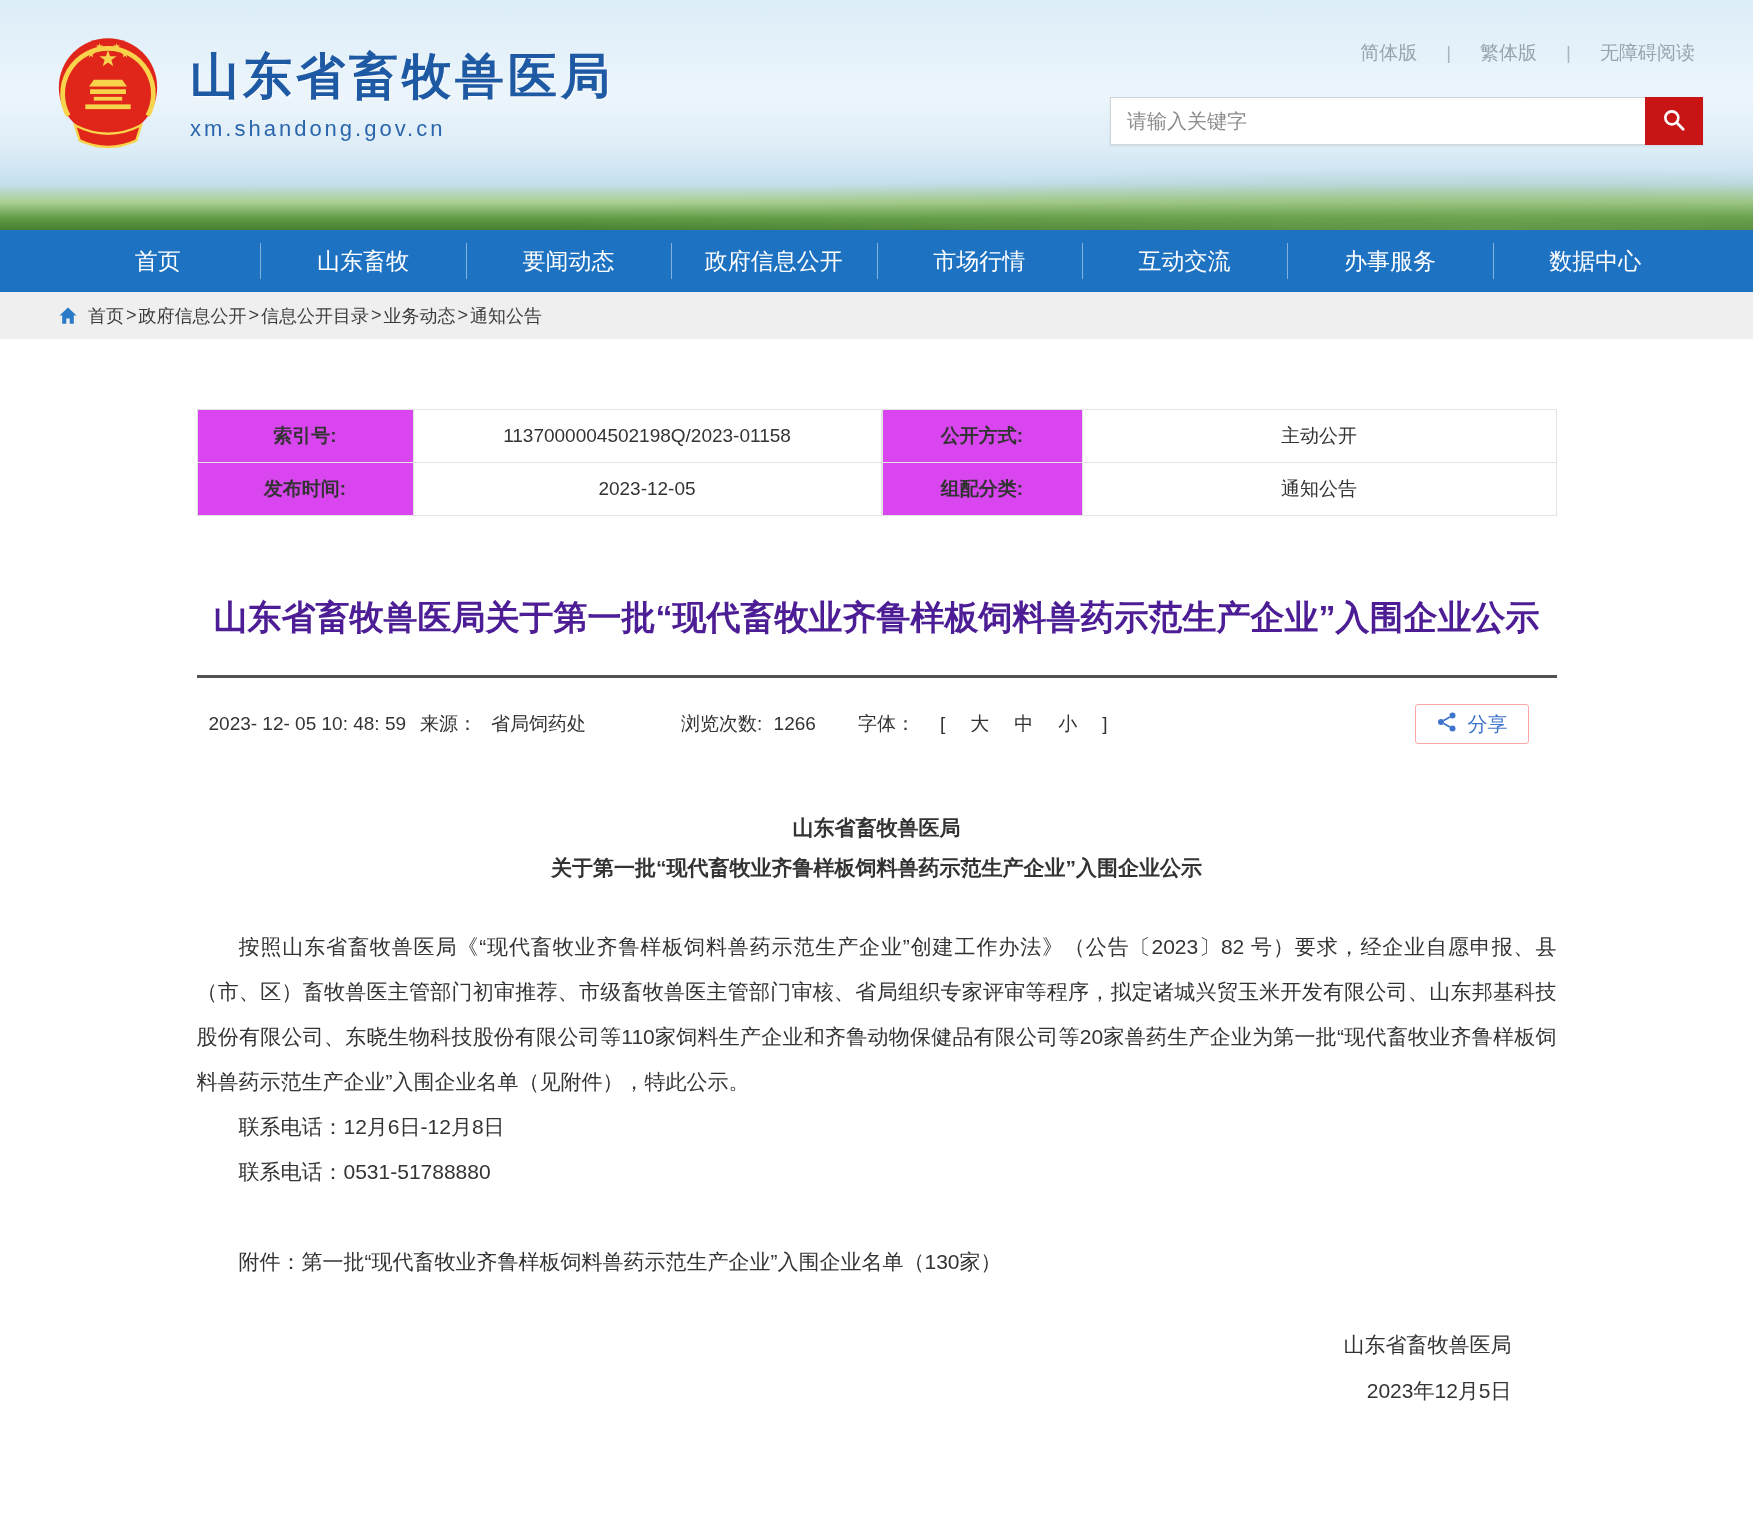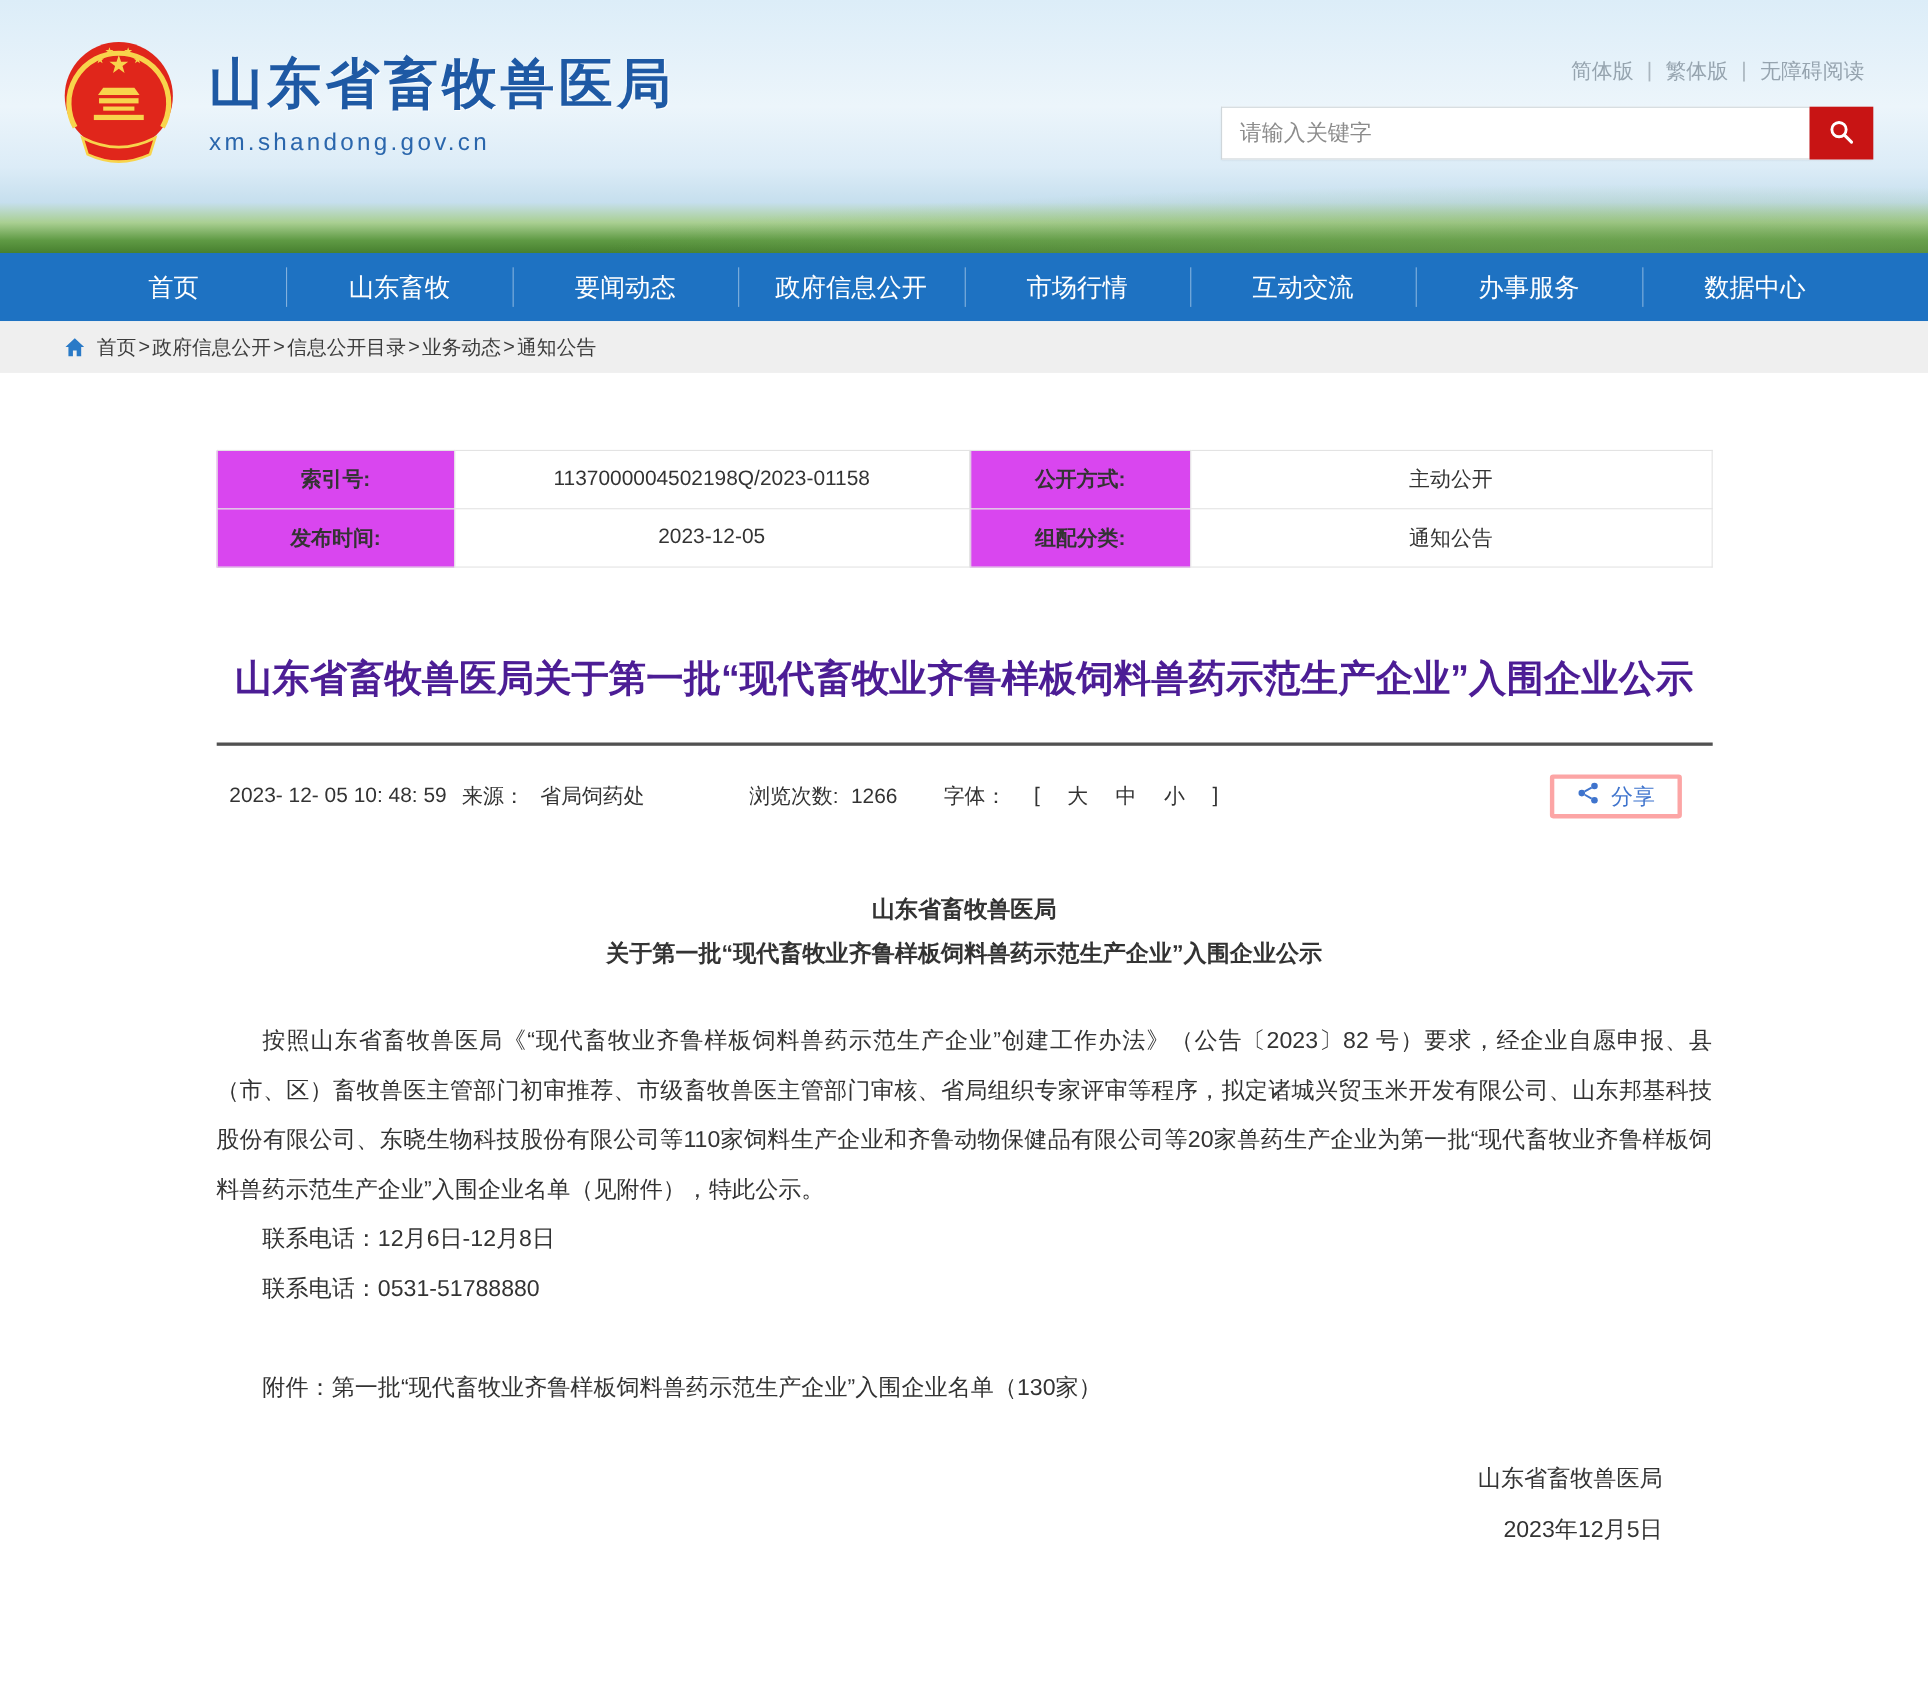"简体版" .top-links { gap: 12px -> 29px; top: 52px -> 40px }
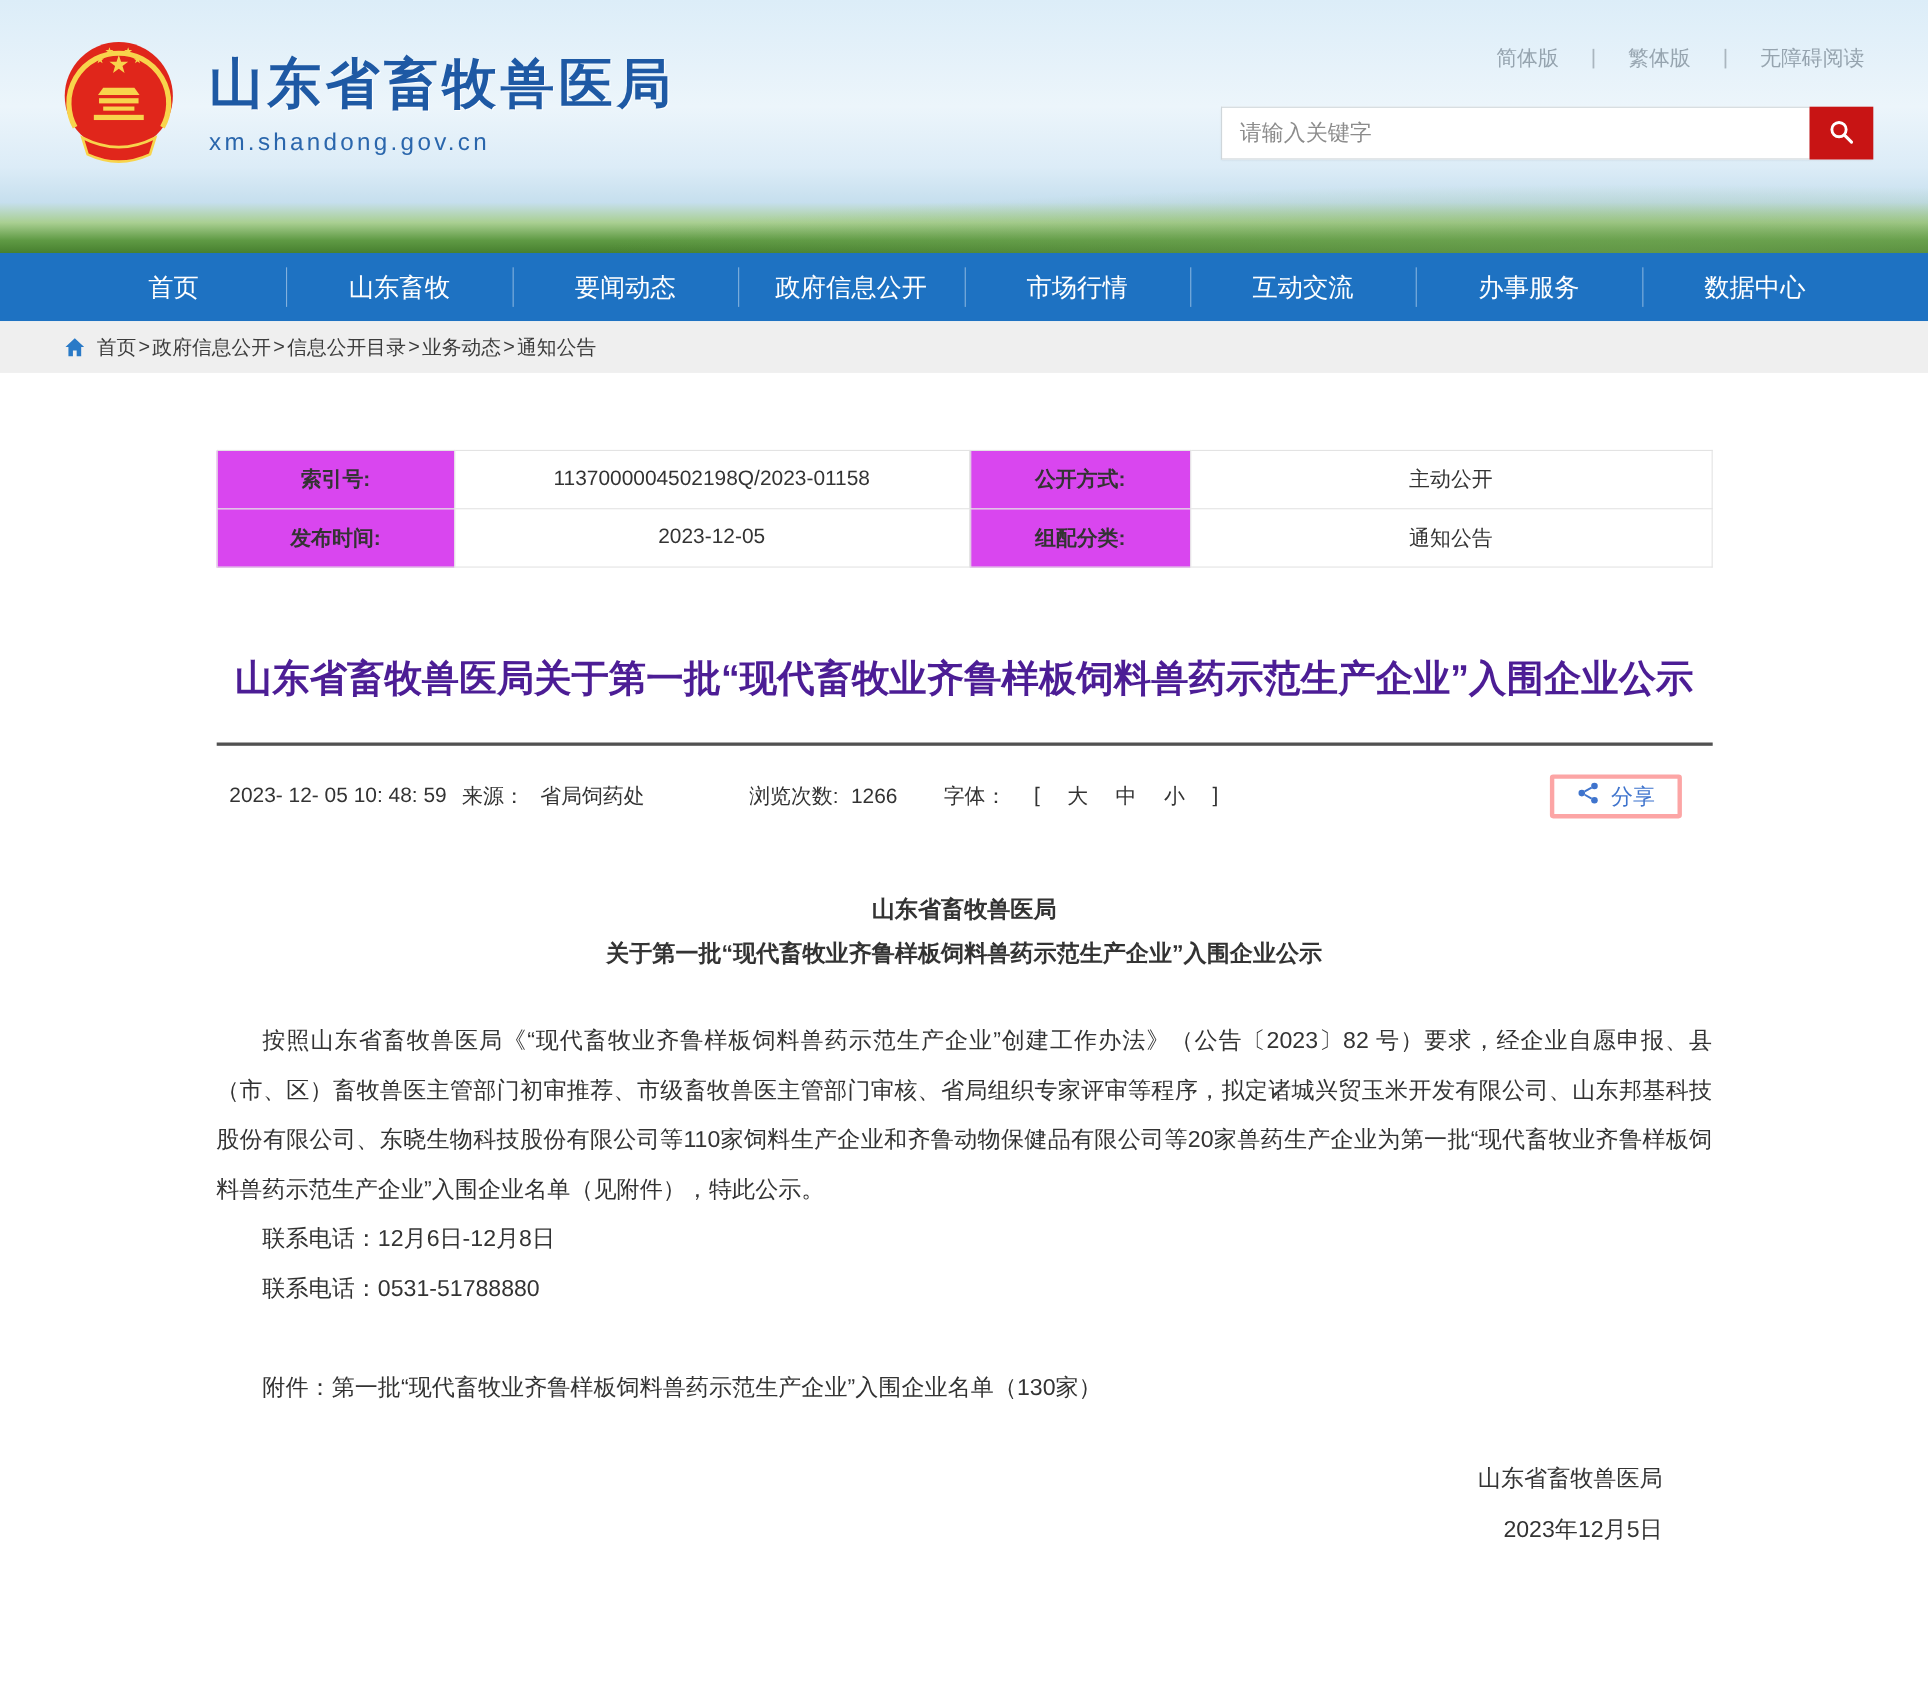"分享" .share-btn { border: 4px solid #fca5a5 -> 1px solid #fca5a5 }
